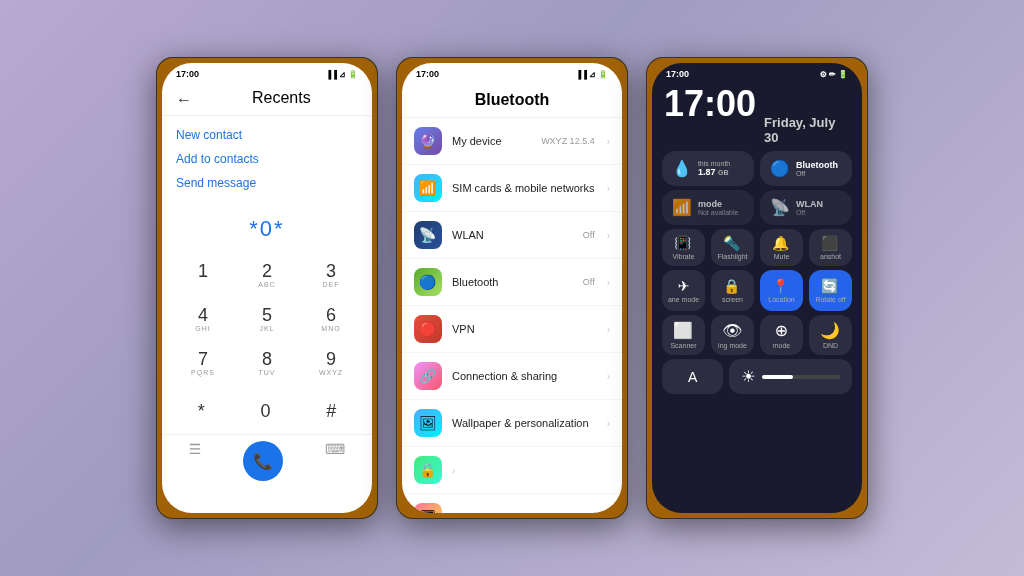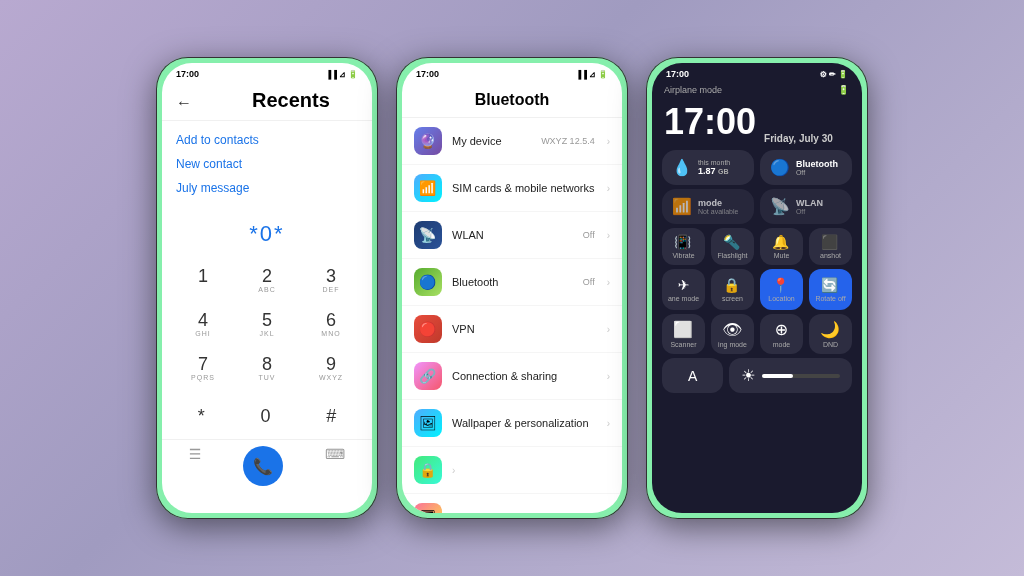"17:00" .phone { background: #86efac -> #a16207; border-radius: 32px -> 17px }
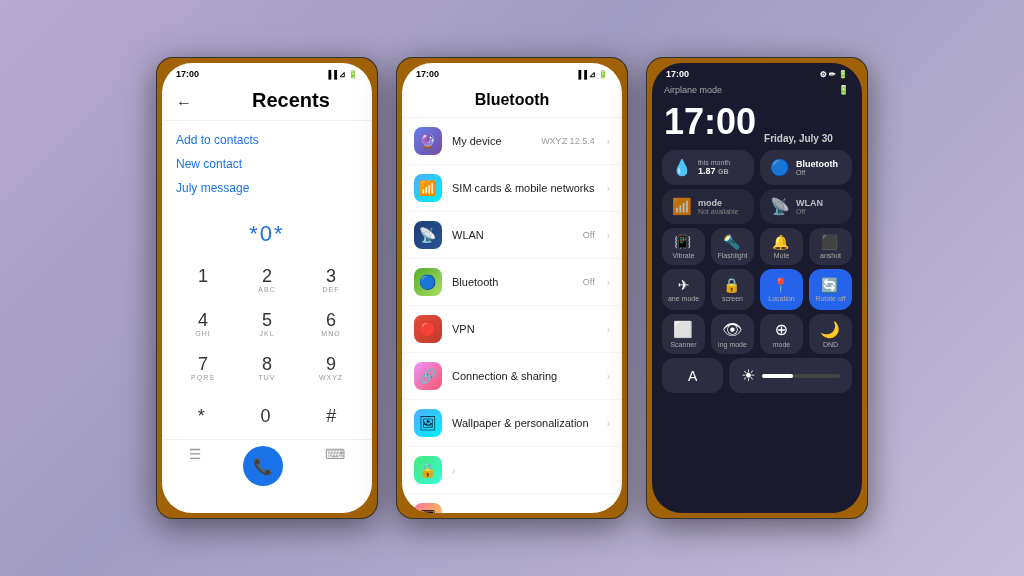"Recents" .recents-title { font-size: 20px -> 16px; font-weight: 700 -> 400 }
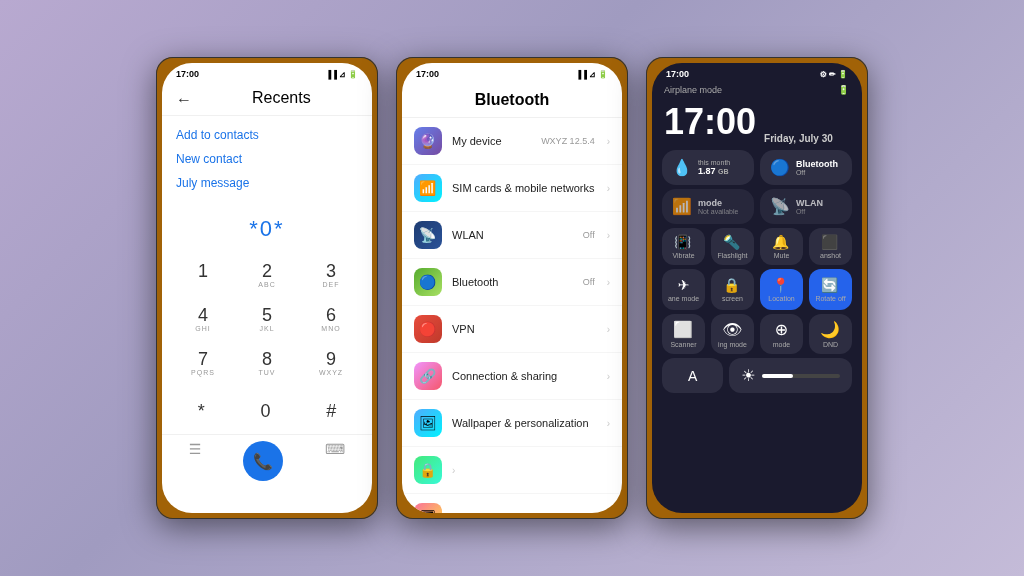"Airplane mode" div.cc-airplane { html: <div> <span>Airplane mode</span> <span>🔋</span> </div> -> none }
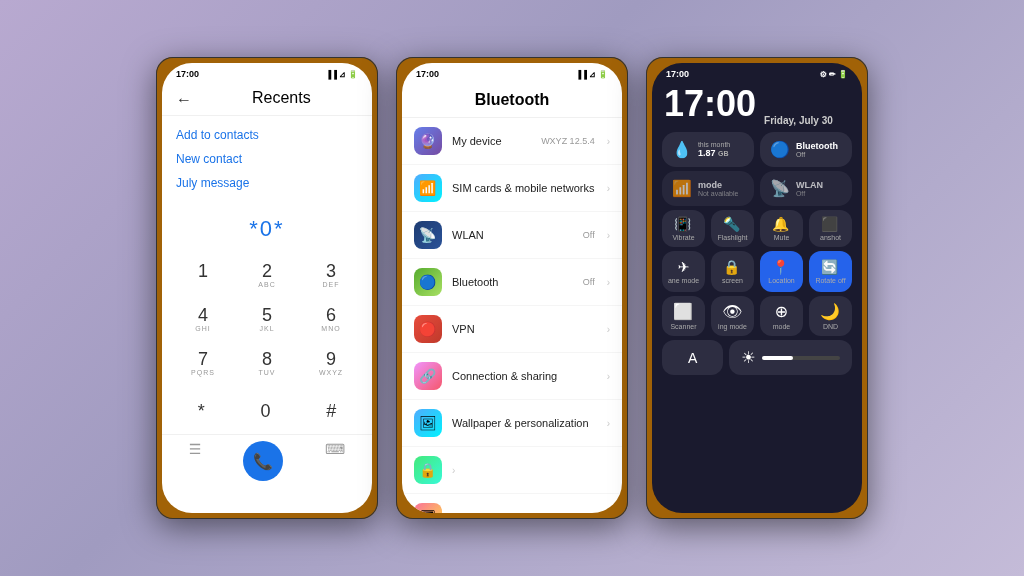"Friday, July 30" .cc-date { font-size: 10px -> 13px }
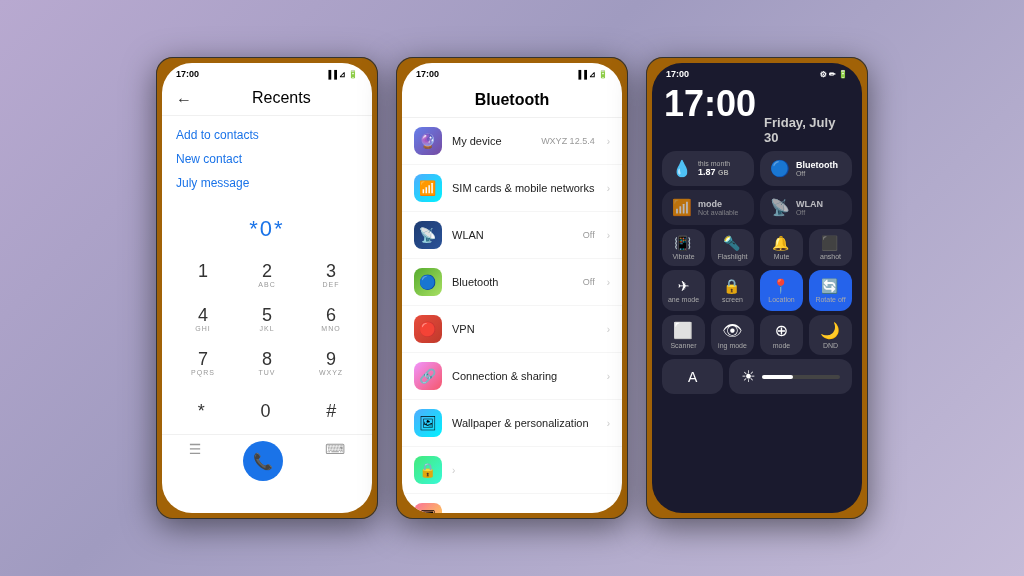"Add to contacts" span.recents-link { order: before "New contact" -> after "New contact" }
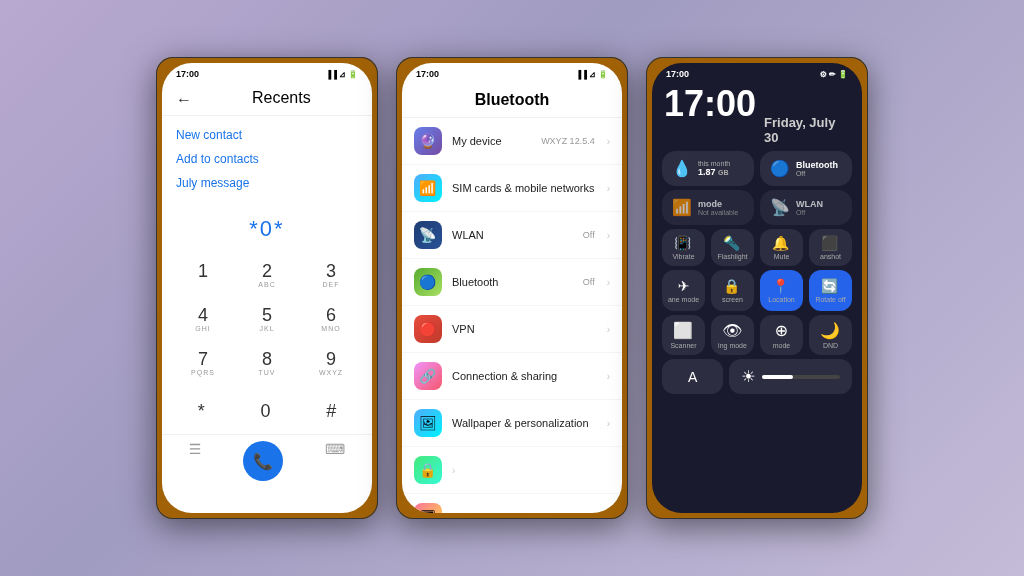"July message" span.recents-link { text: July -> Send }
